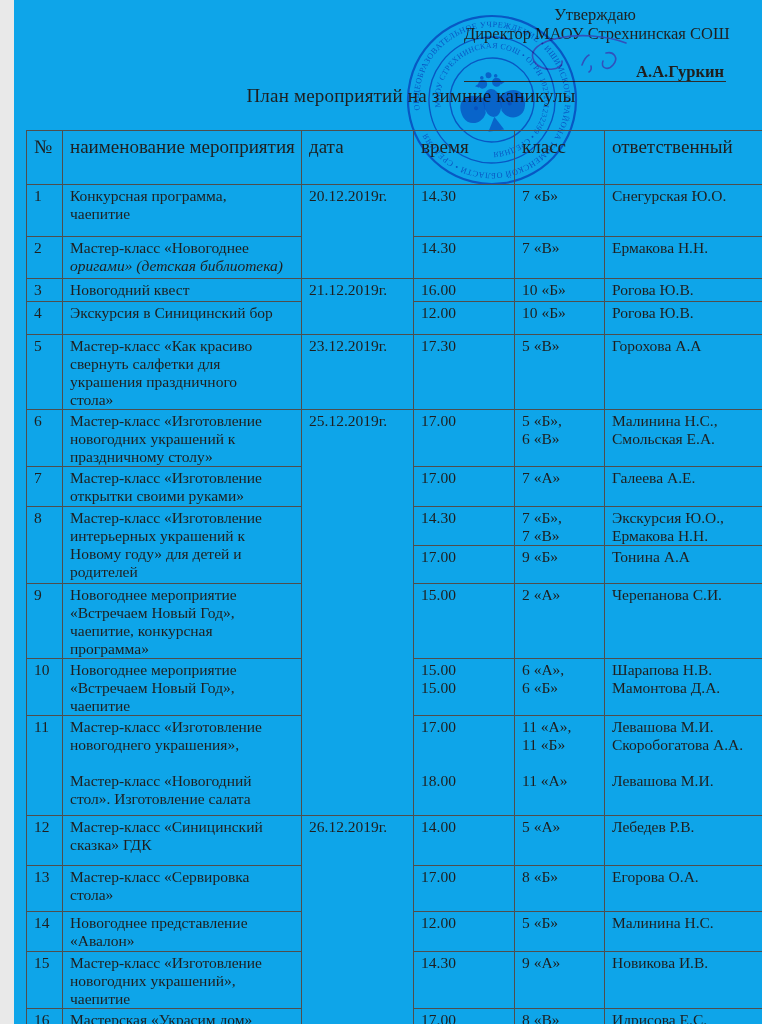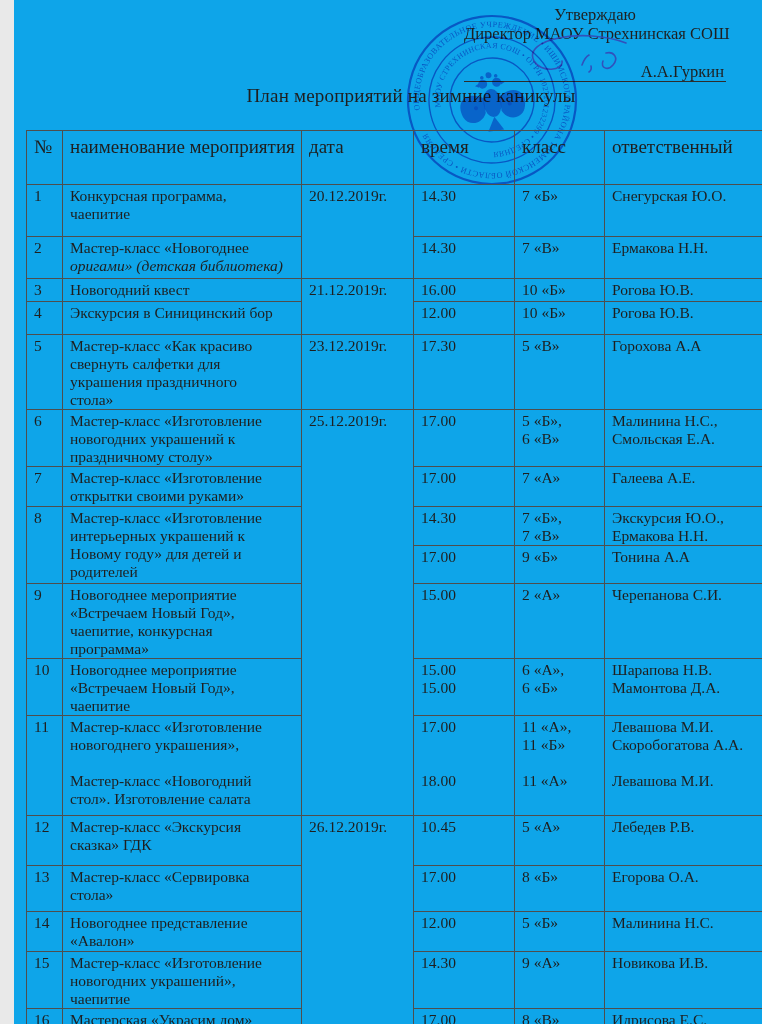"А.А.Гуркин" .sig-line { font-weight: none -> bold }
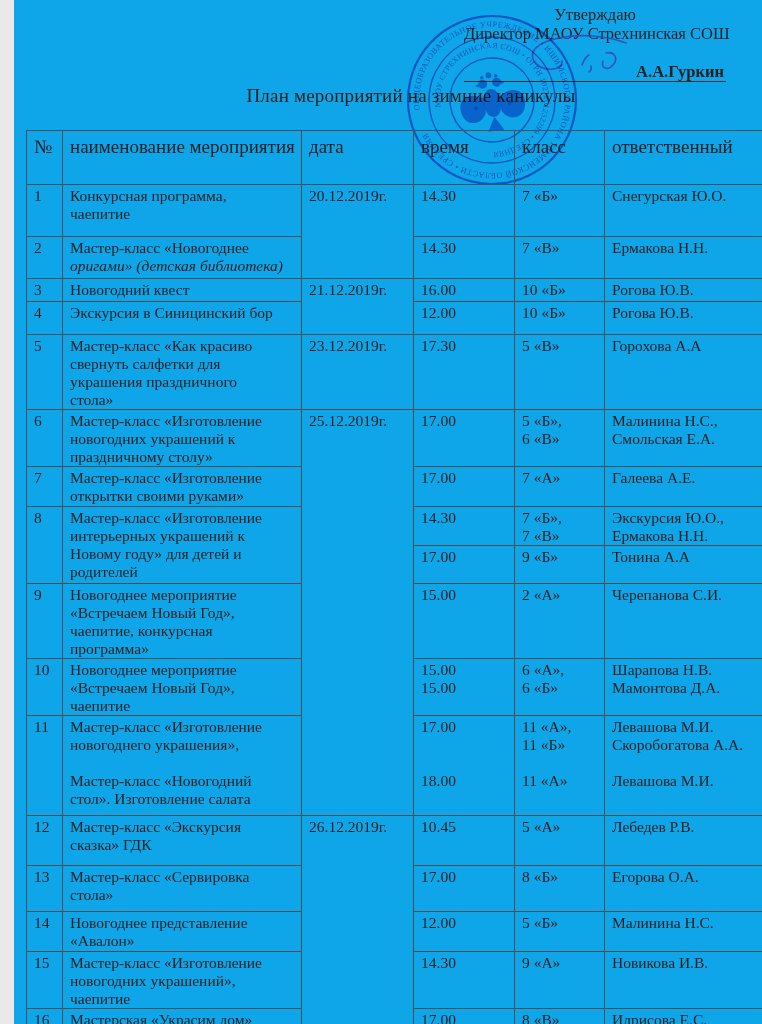"Мастер-класс «Экскурсия" td { text: Экскурсия -> Синицинский }
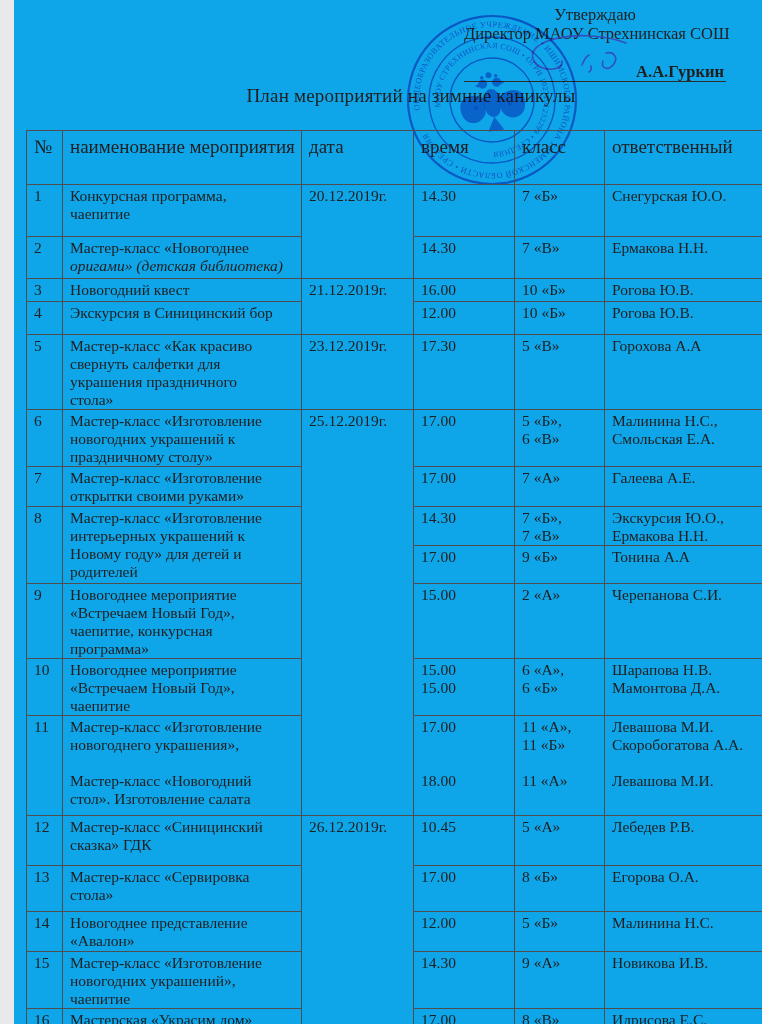"10.45" td { text: 10.45 -> 14.00 }
